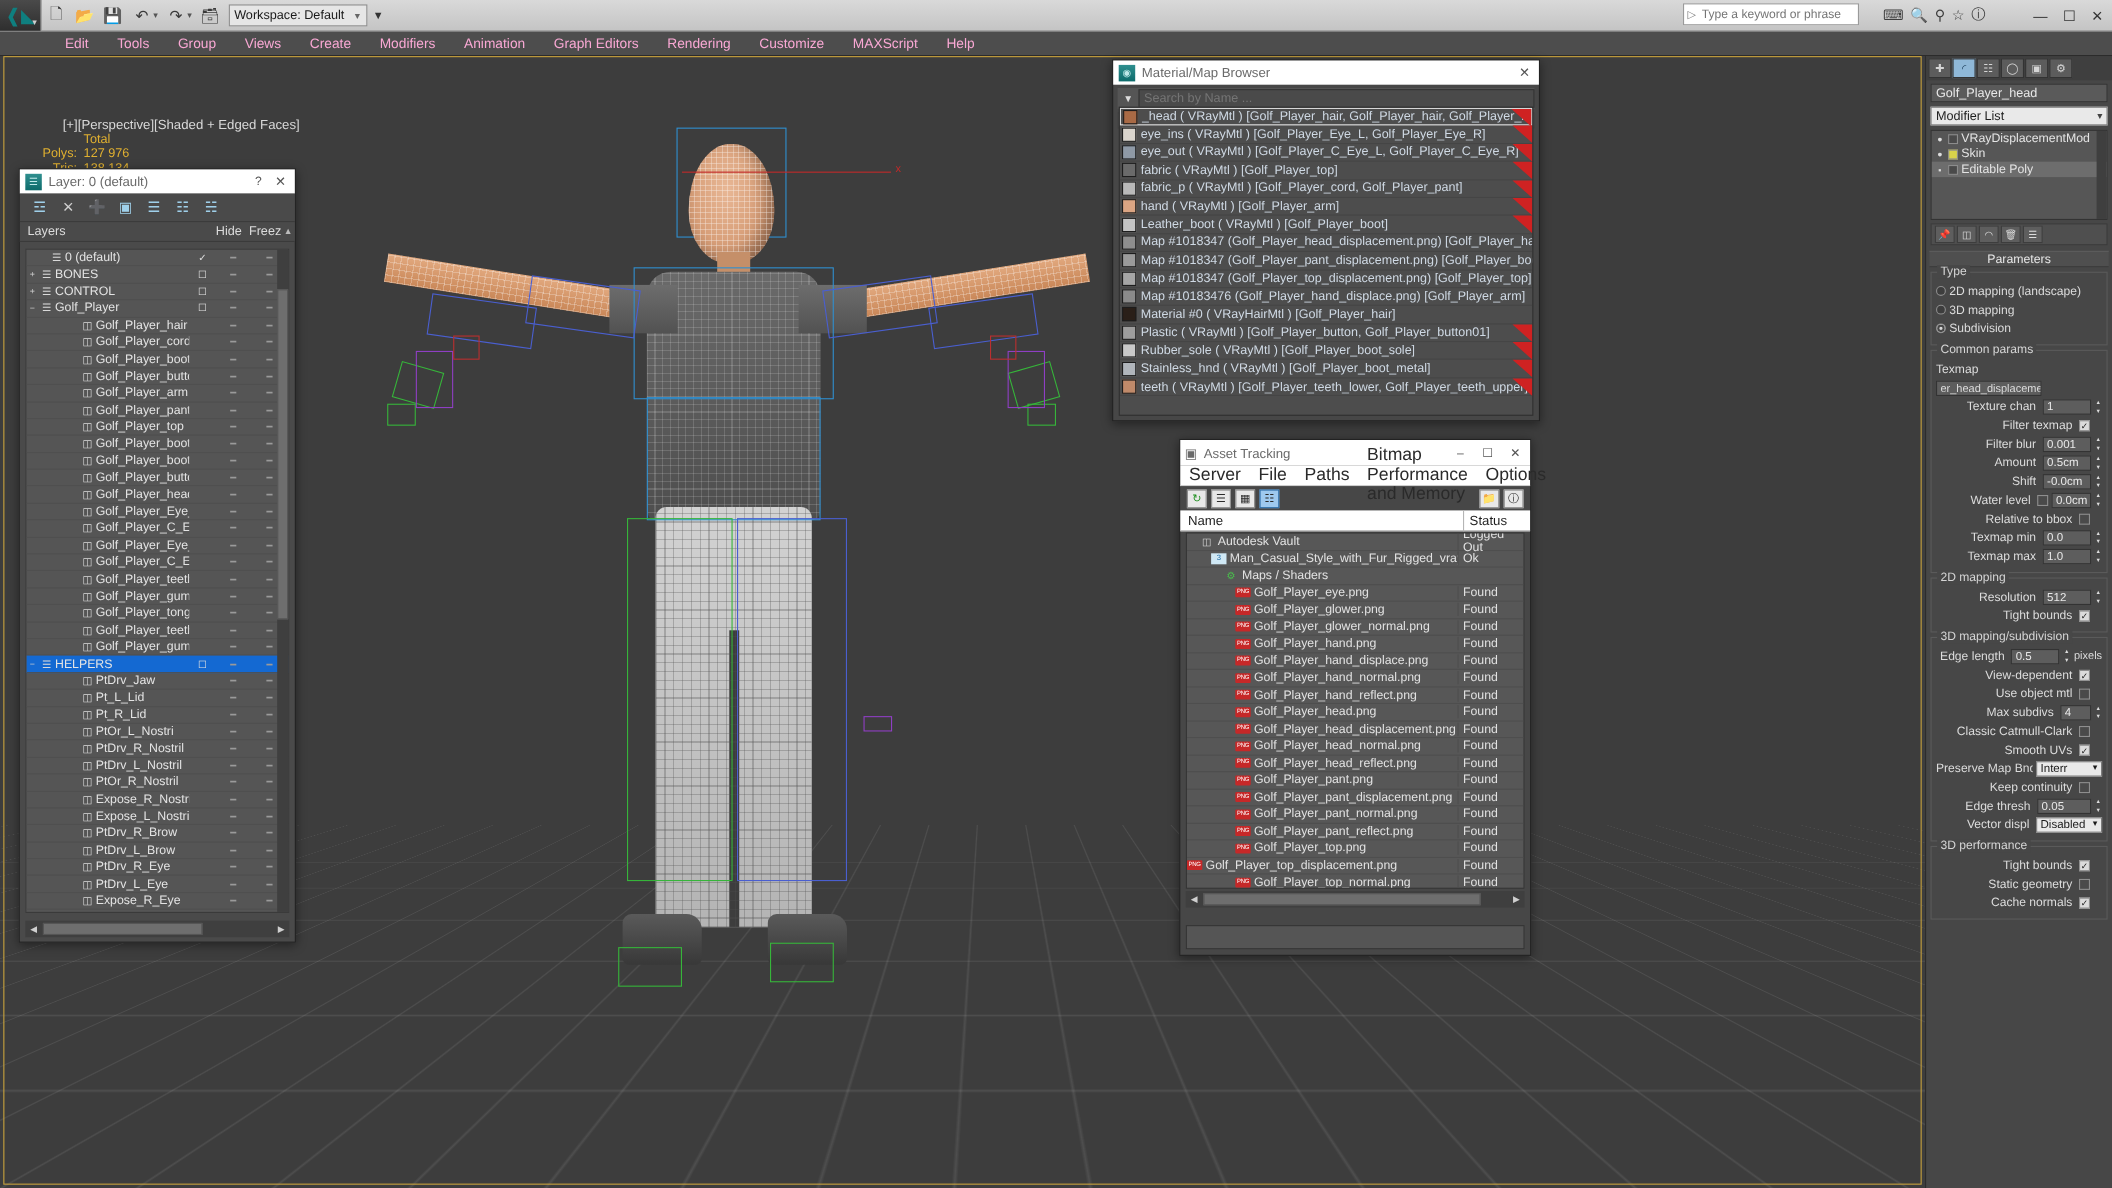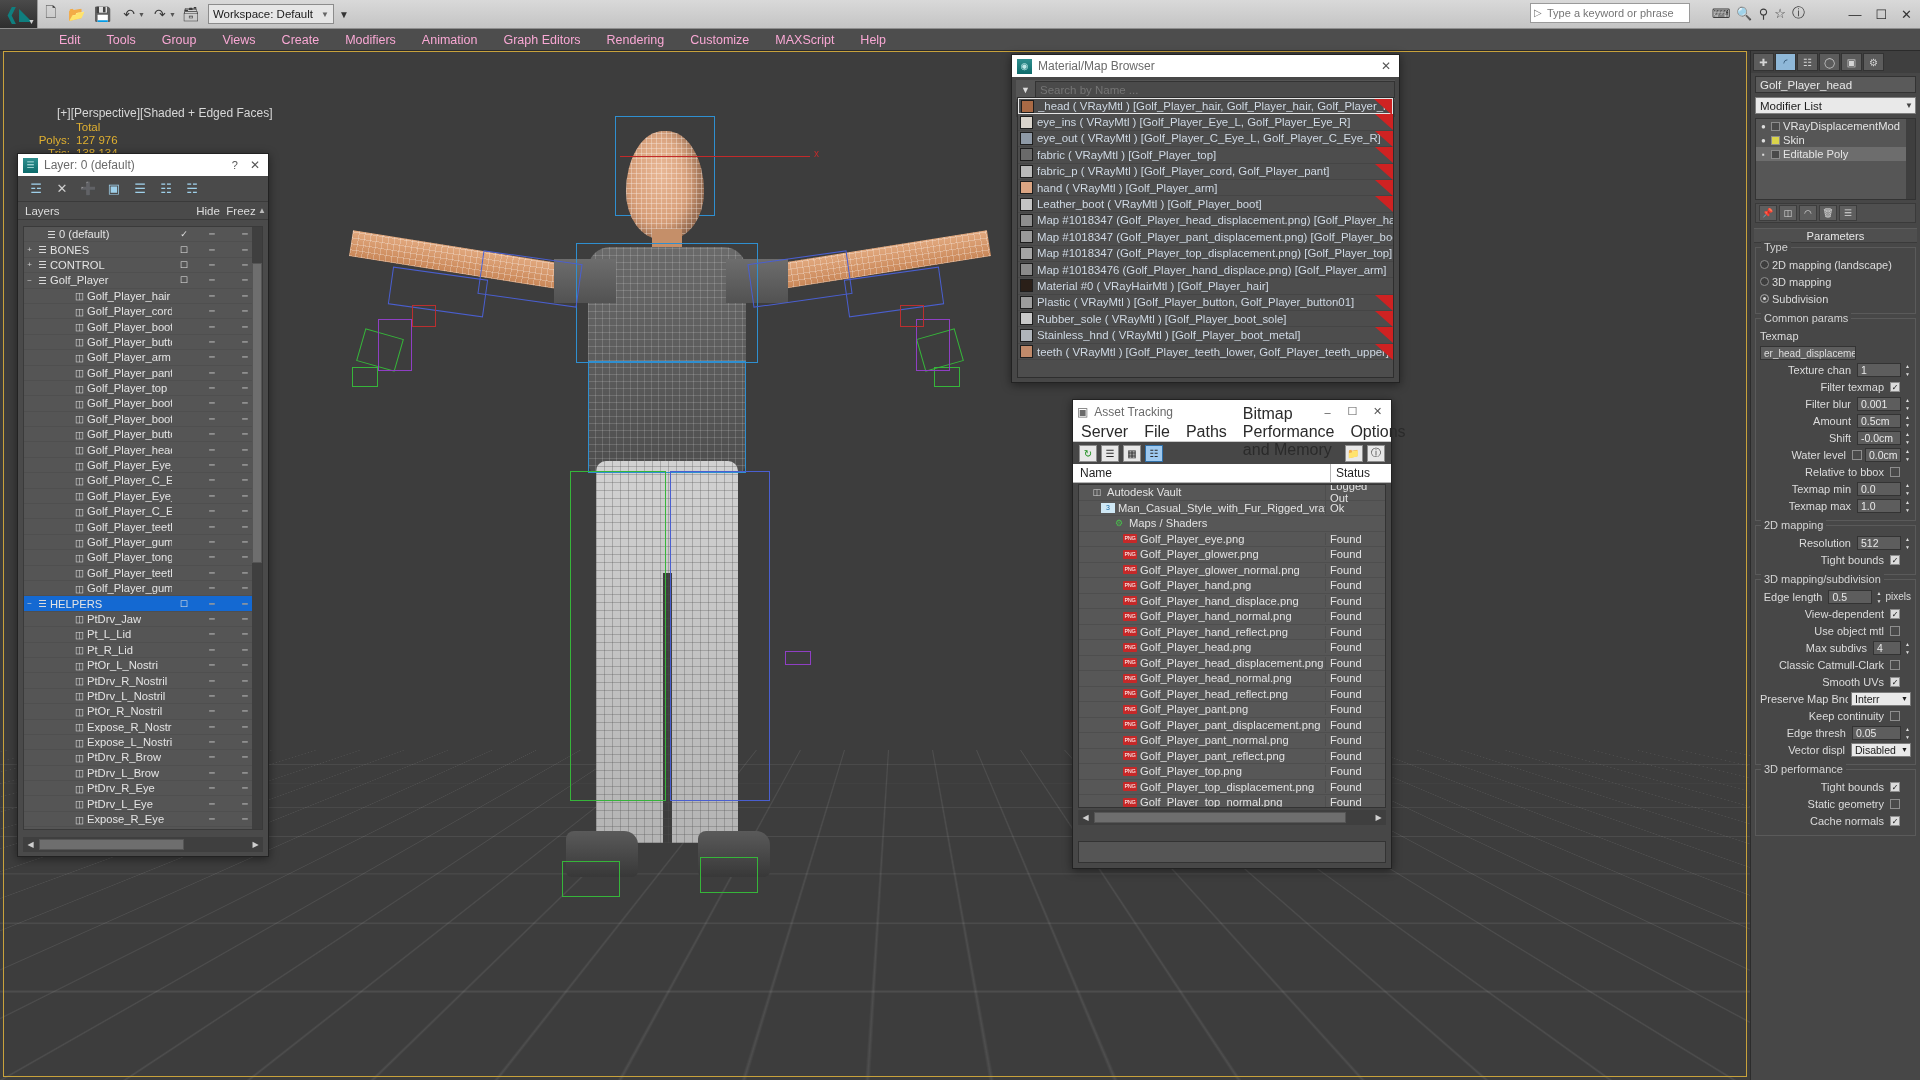"Golf_Player_top_displacement.png" span.nm { padding-left: 44px -> none }
